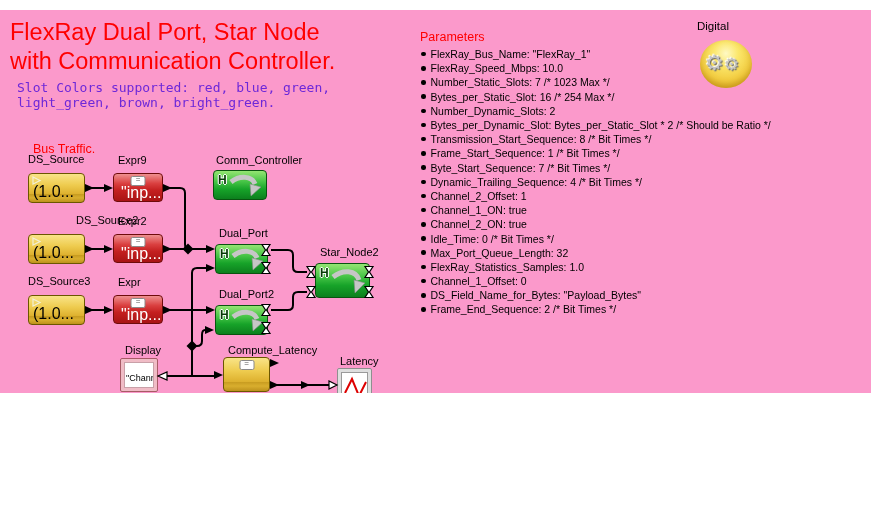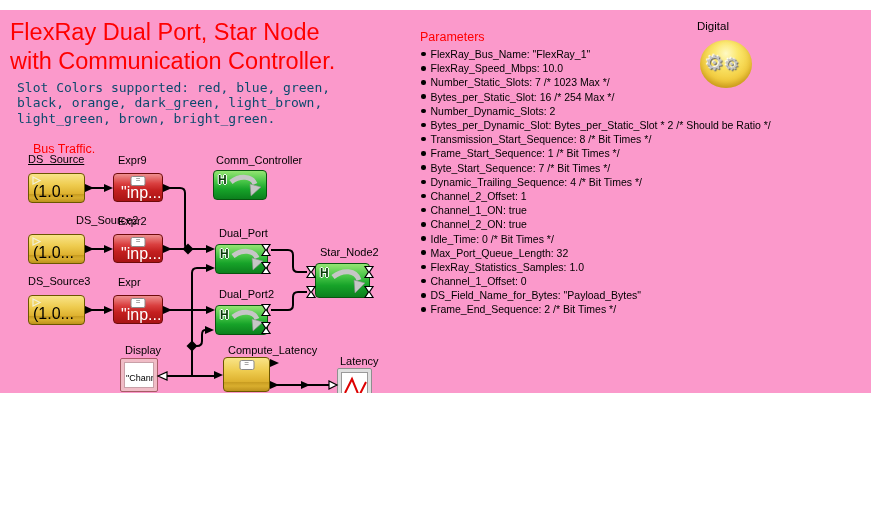"Slot Colors supported: red, blue," .slot-note { color: #0c4a6e -> #6d28d9 }
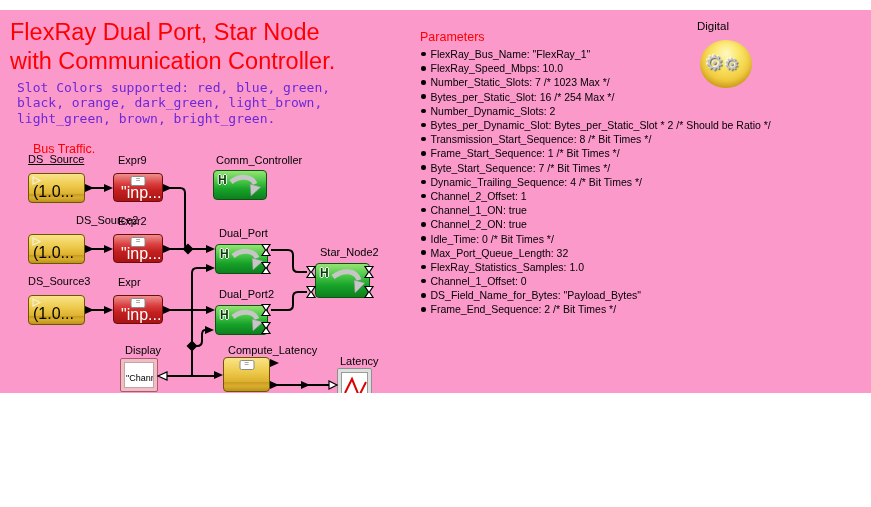"black, orange, dark_green, light_brown," div { html: <div>black, orange, dark_green, light_brown,</div> -> none }
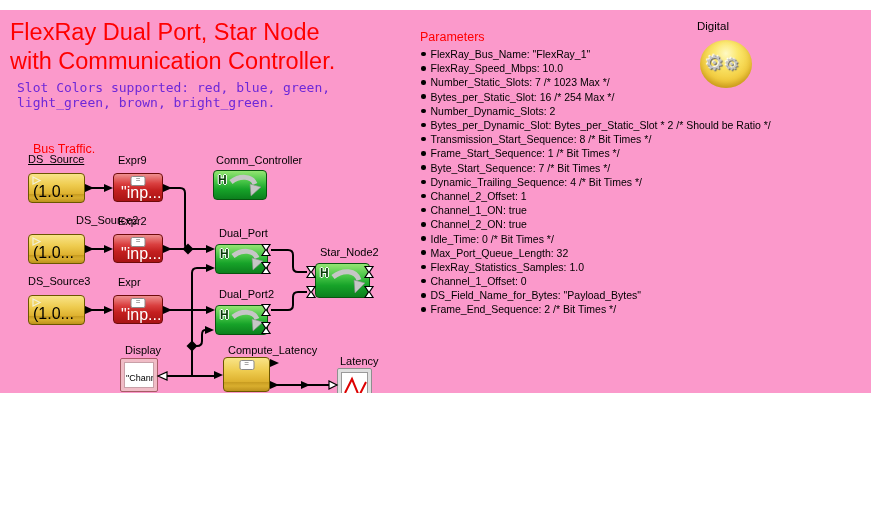"DS_Source" div.abs { text-decoration: underline -> none }
